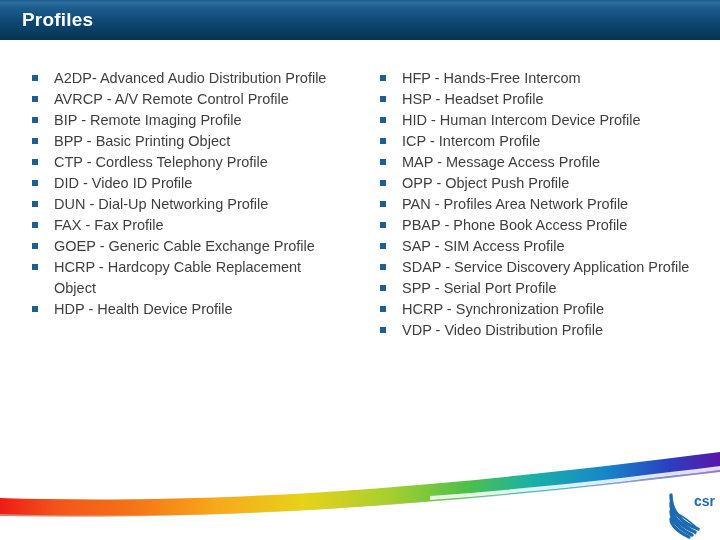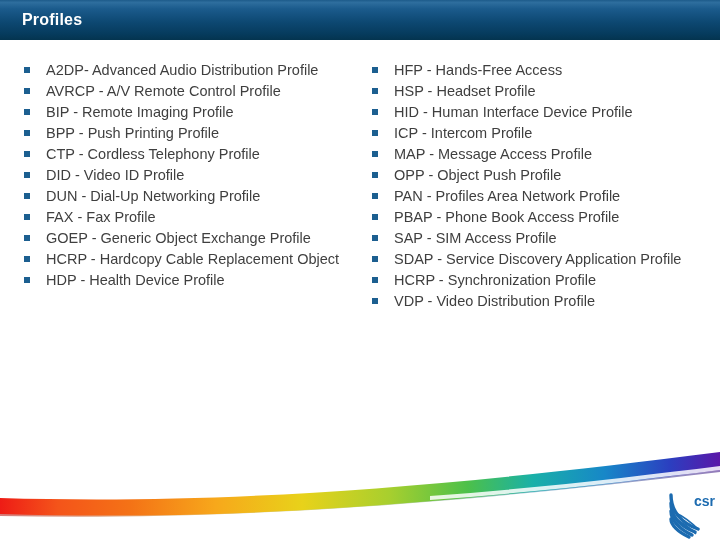"Profiles" #header-title { font-size: 16px -> 19px }
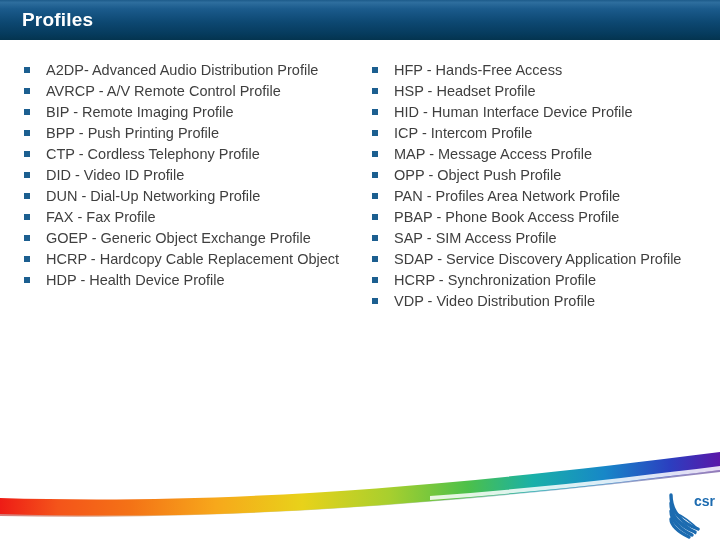"A2DP- Advanced Audio Distribution" .profile-list { margin: 0 -> 8px }
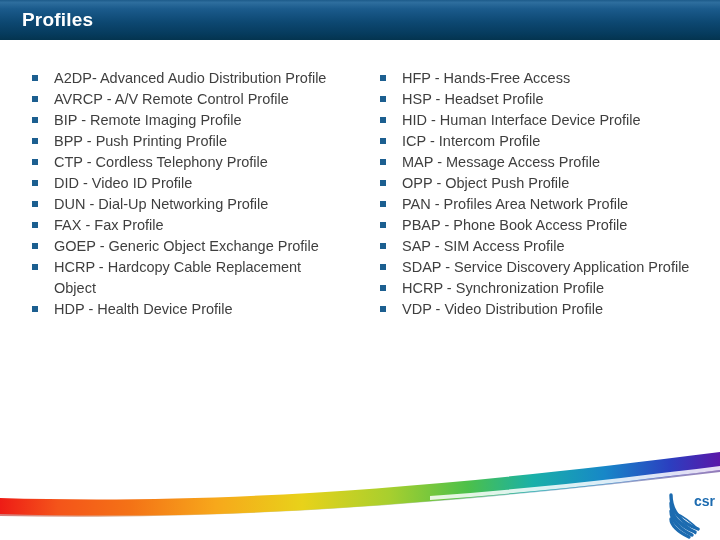"HFP - Hands-Free Access" span { text: Access -> Intercom }
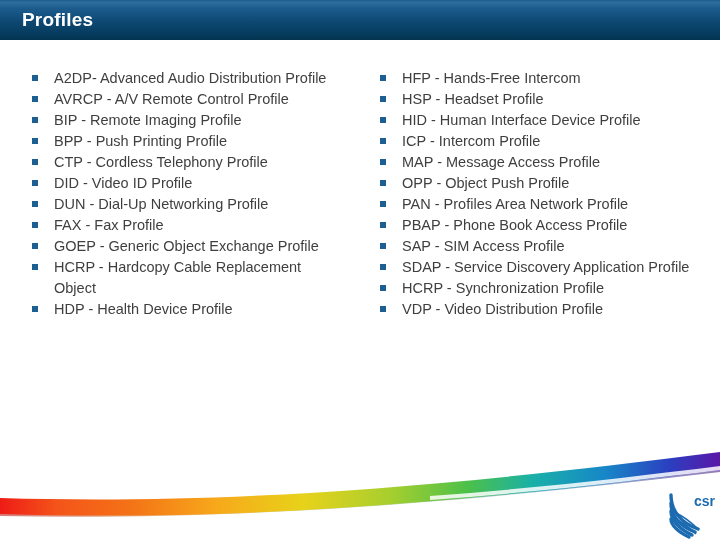"HID - Human Interface Device" span { text: Interface -> Intercom }
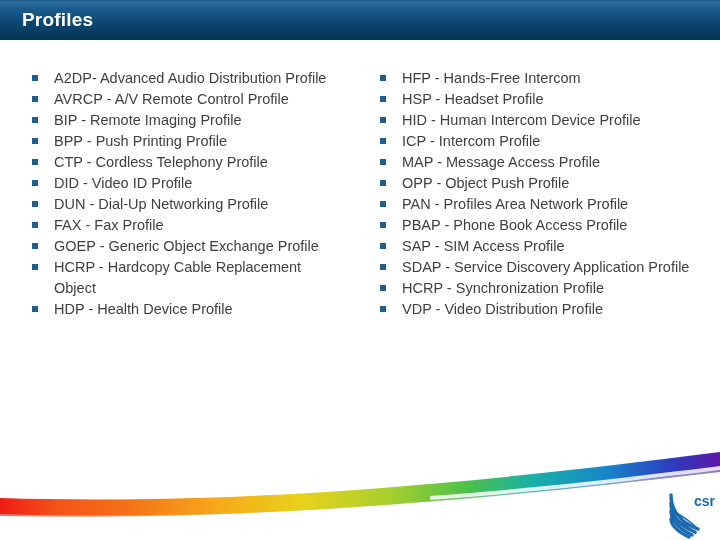"BPP - Push Printing Profile" span { text: Push Printing Profile -> Basic Printing Object }
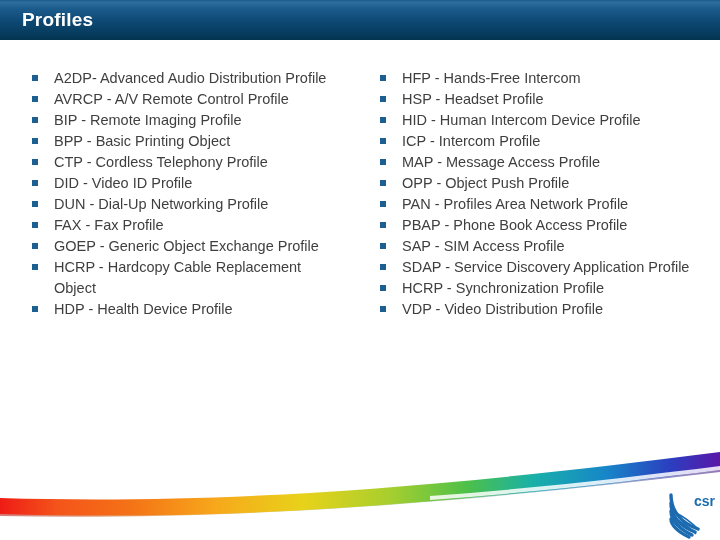"GOEP - Generic Object Exchange" span { text: Object -> Cable }
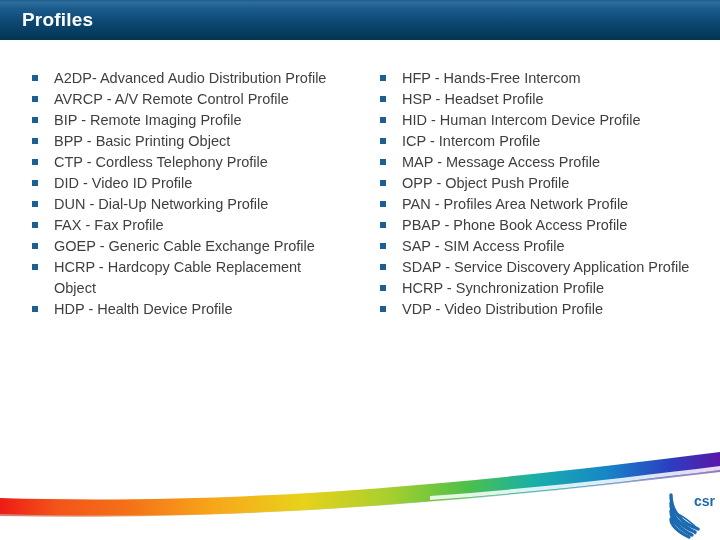"SPP - Serial Port Profile" li.profile-item { html: none -> <li> <span></span> <span>SPP - Serial Port Profile</span> </li> }
